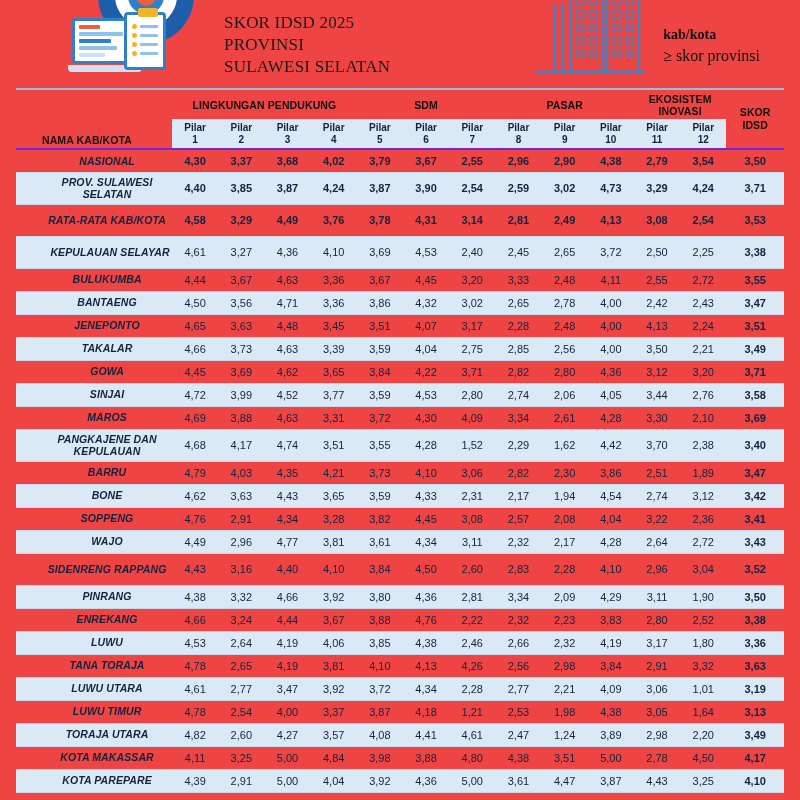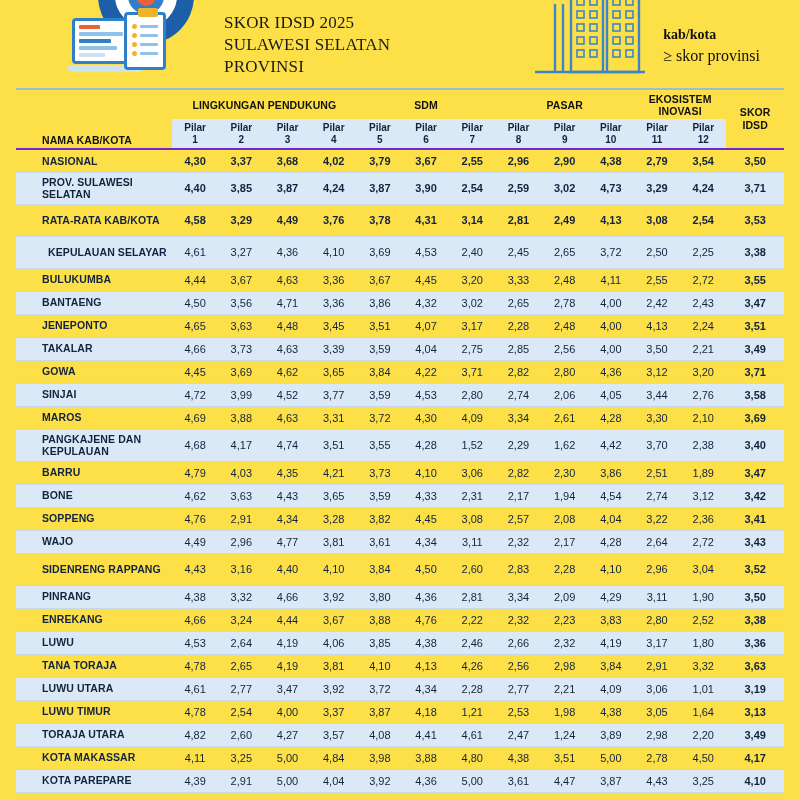"SKOR IDSD 2025" #page { background: #fde047 -> #ef4444 }
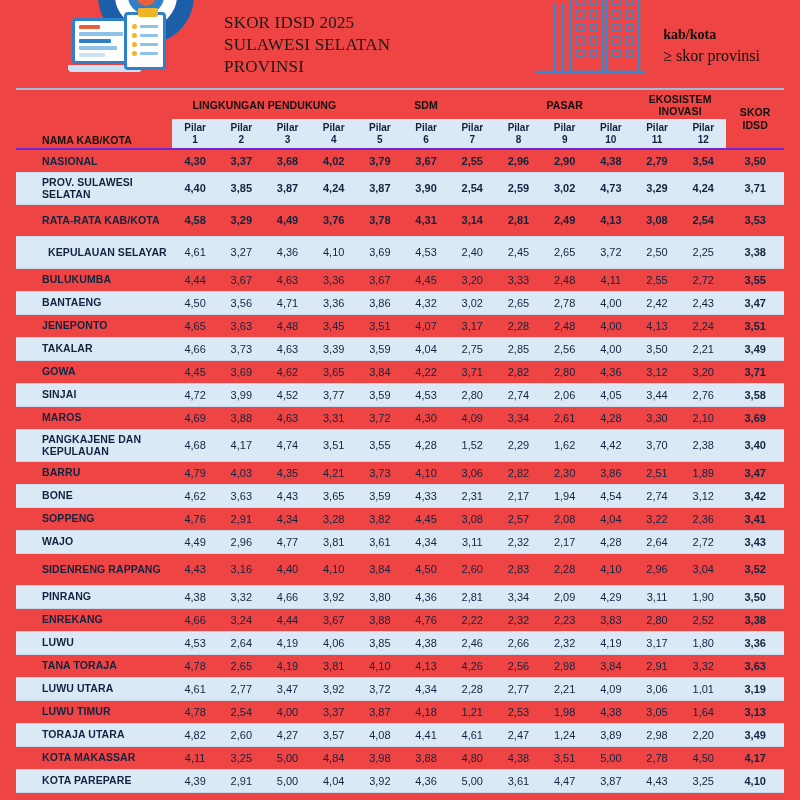"SULAWESI SELATAN" div { order: before "PROVINSI" -> after "PROVINSI" }
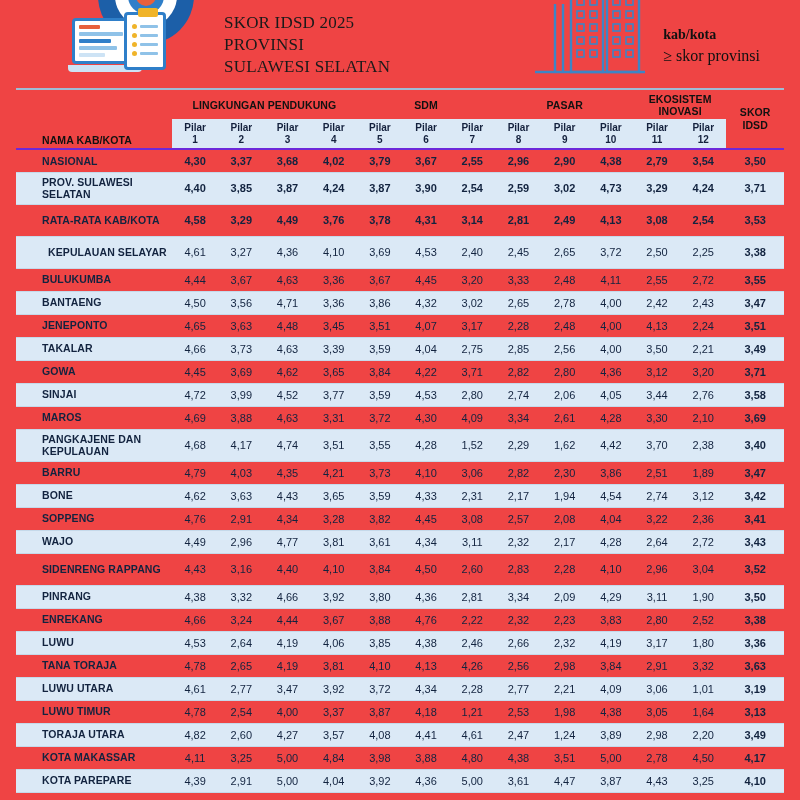"NASIONAL" tbody tr td.name { font-style: none -> italic; text-align: left -> center }
